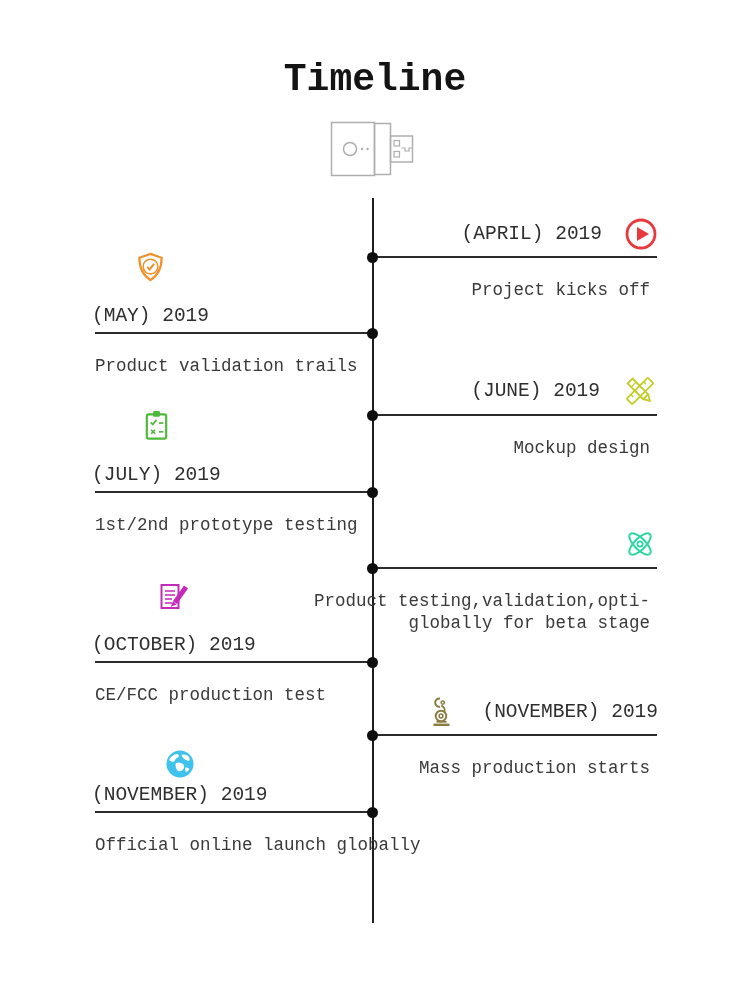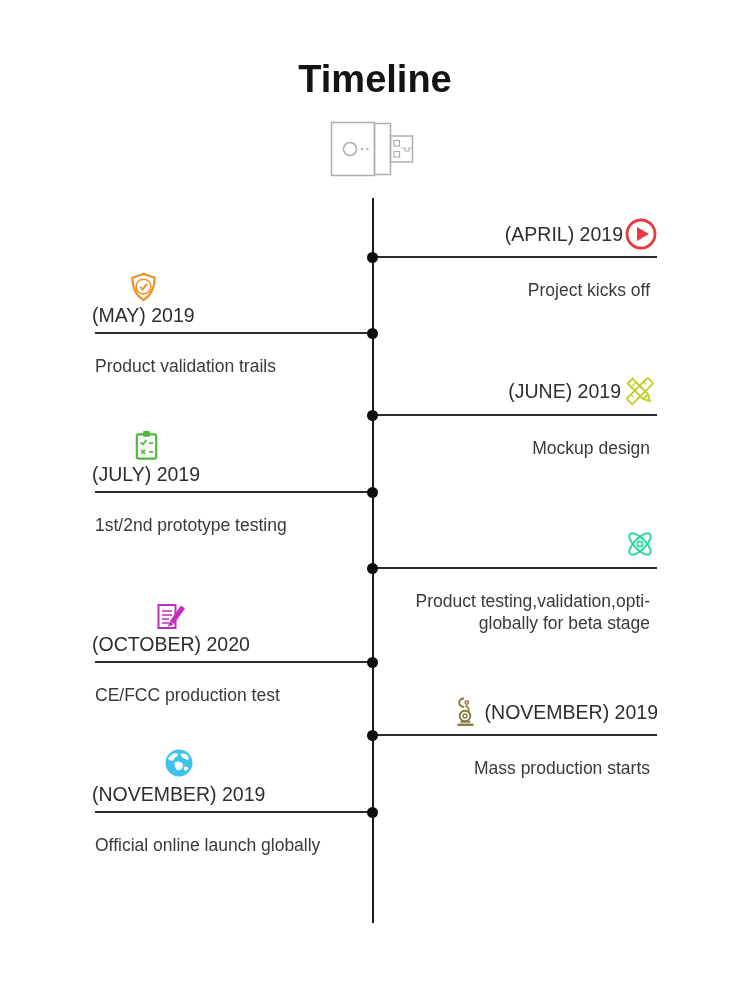"Timeline" .canvas { font-family: Liberation Sans, sans-serif -> Liberation Mono, monospace }
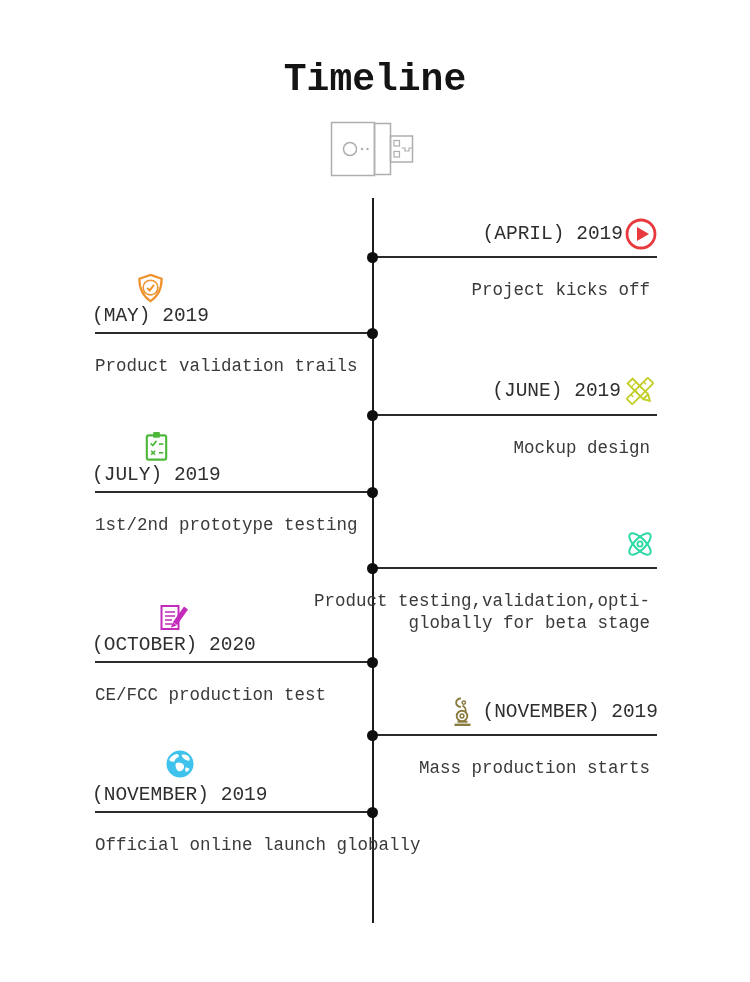"(APRIL) 2019" .date-row { gap: 1px -> 22px }
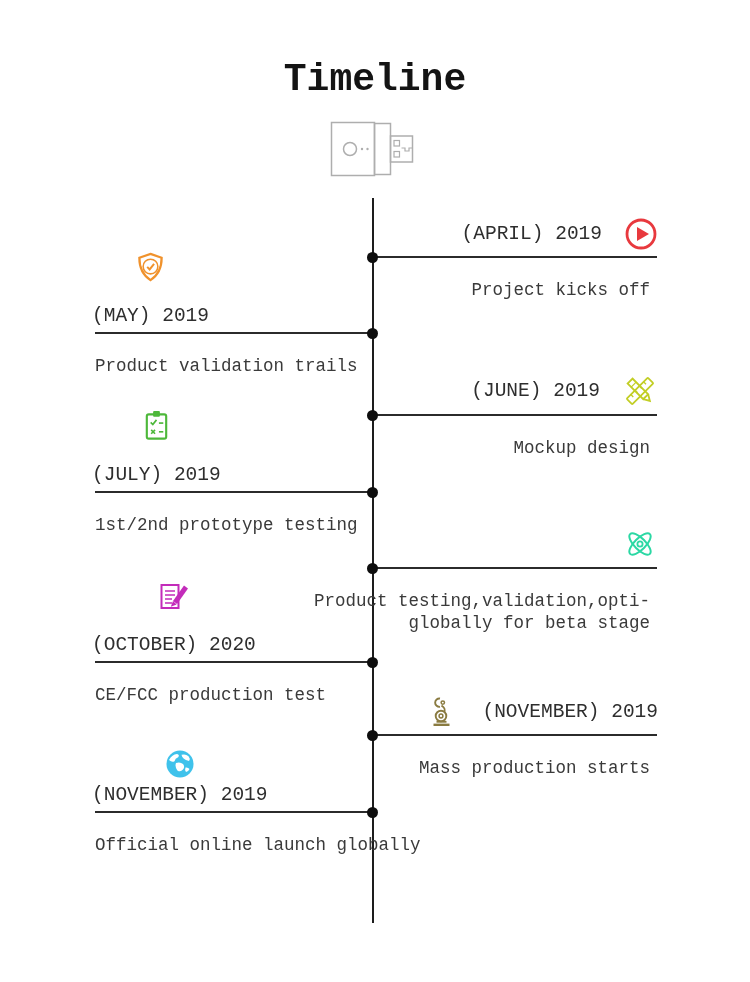"(OCTOBER) 2020" span { text: 2020 -> 2019 }
